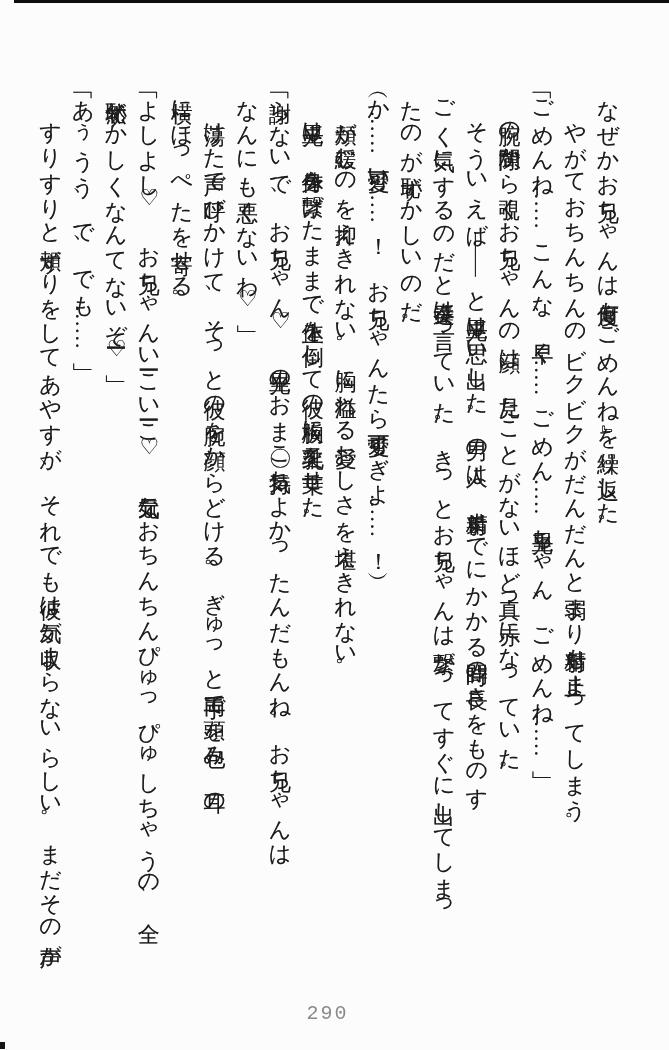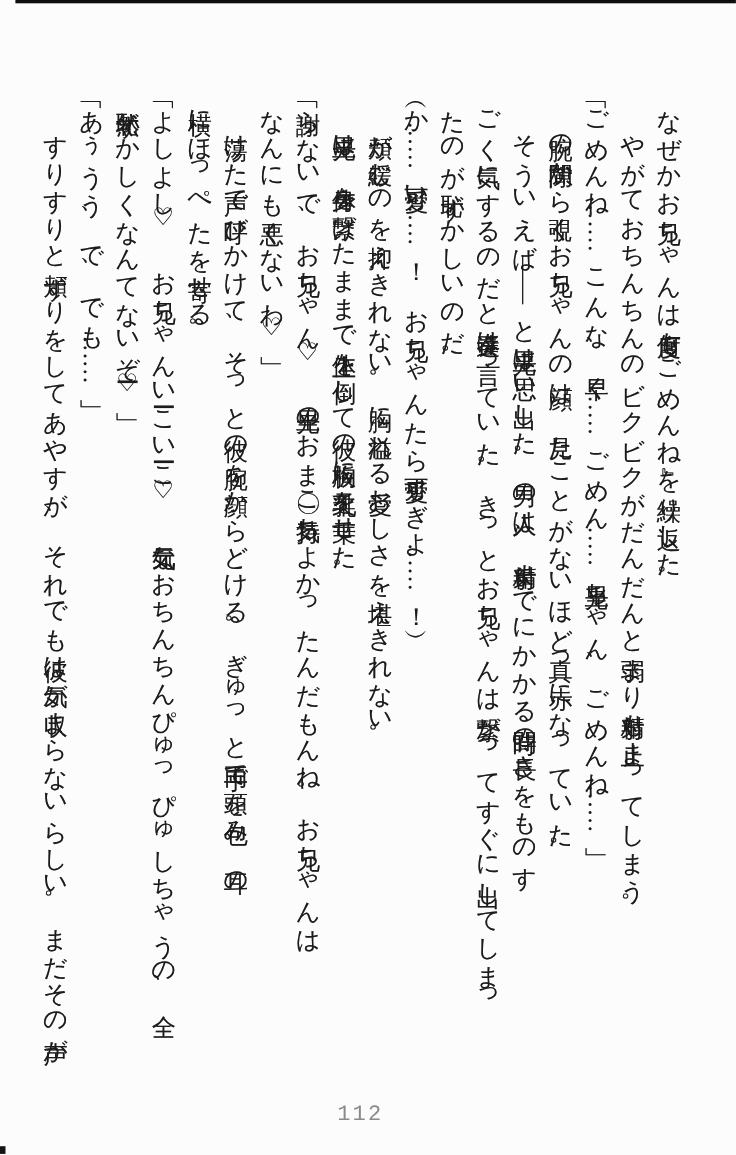"112" div.page-number { text: 112 -> 290 }
